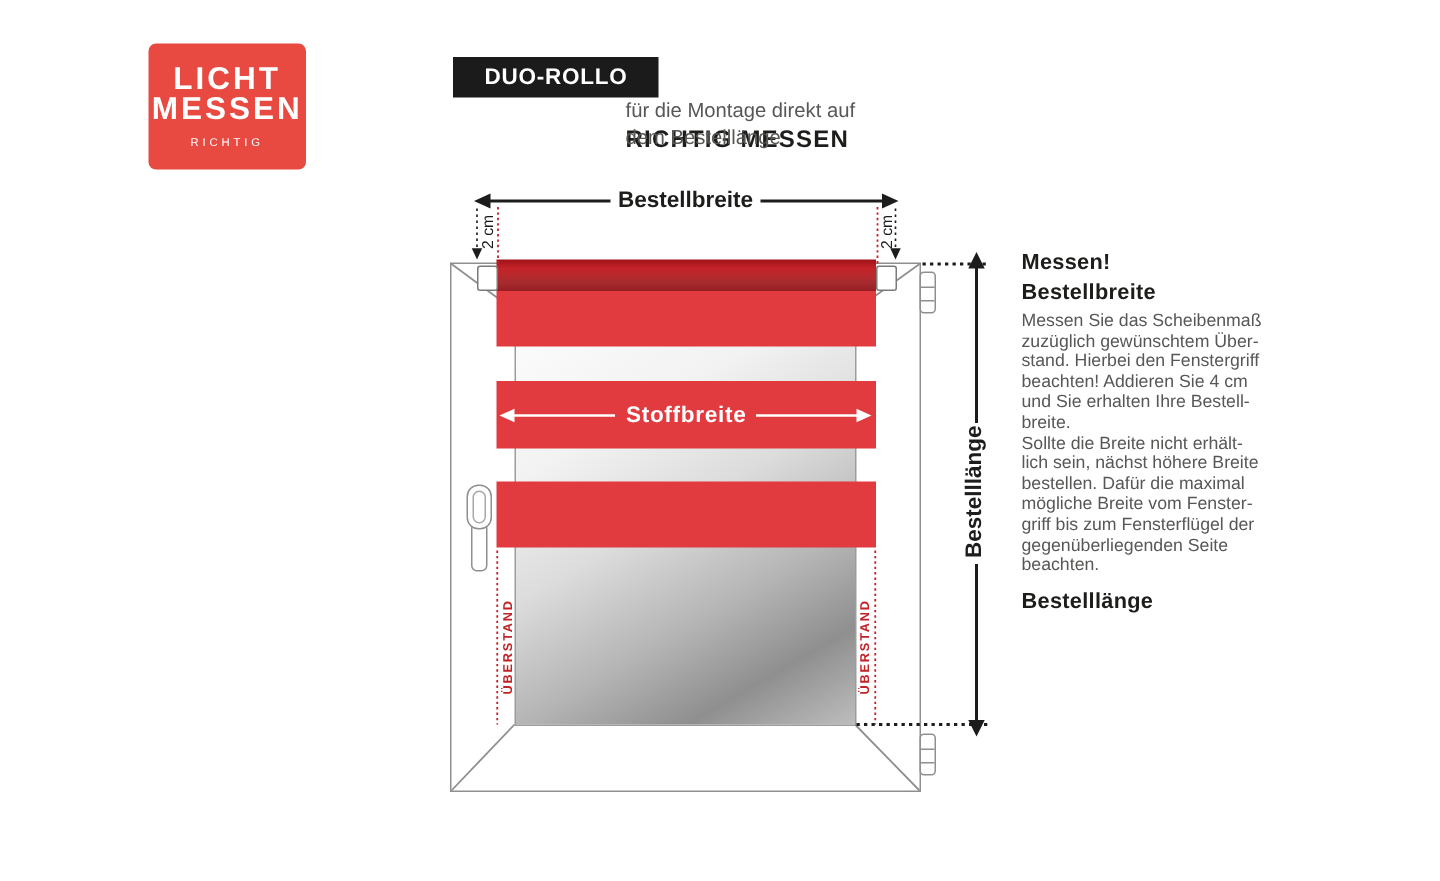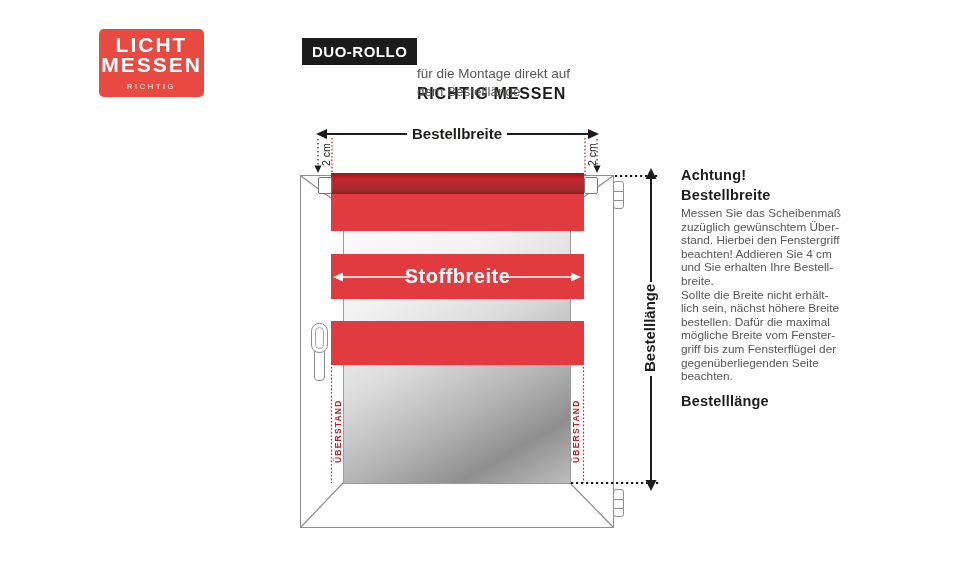"LICHT" .logo { height: 68px -> 84px }
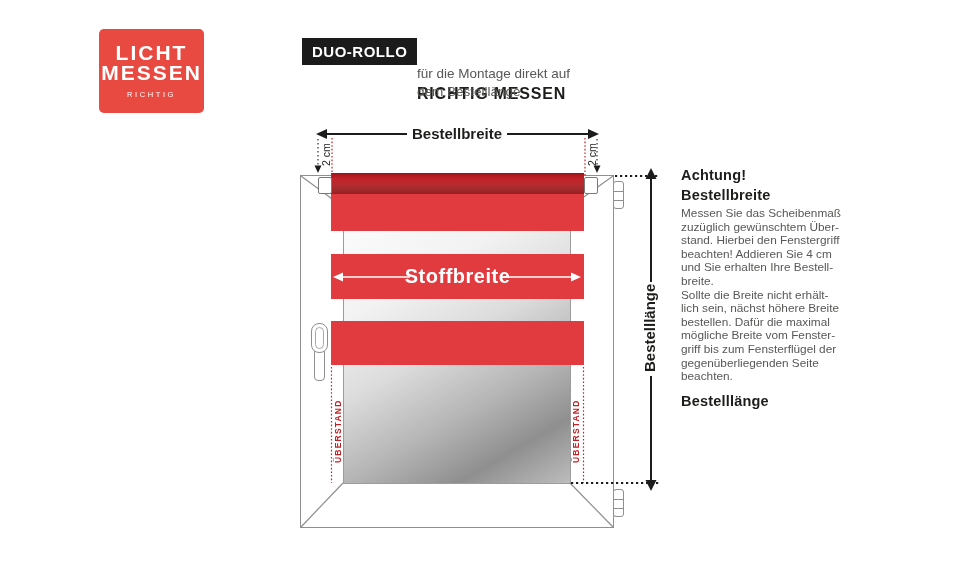"DUO-ROLLO" .badge { padding: 5px 10px -> 5px 21px }
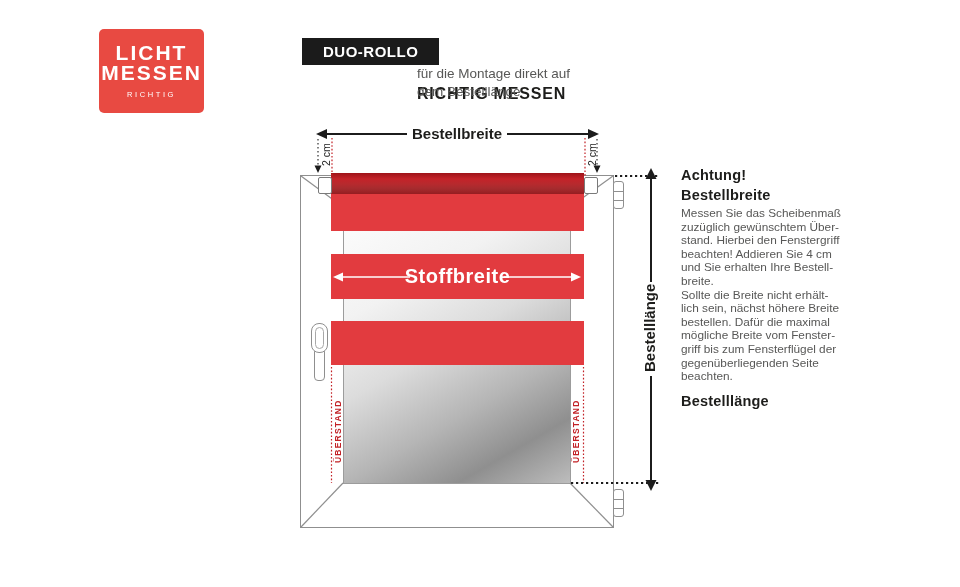"Achtung!" h3 { text: Achtung -> Messen }
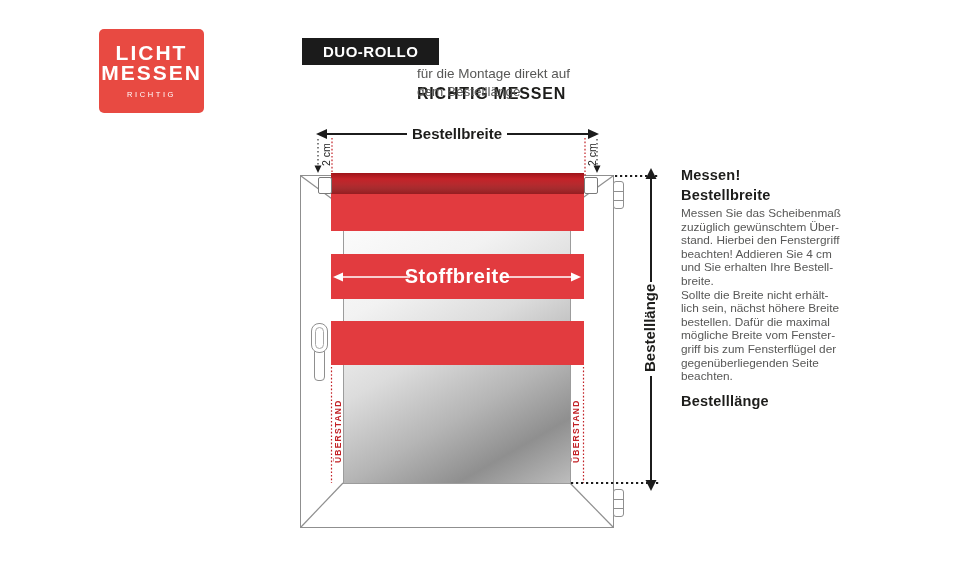"Stoffbreite" .lbl-stoffbreite { font-size: 20px -> 15px }
